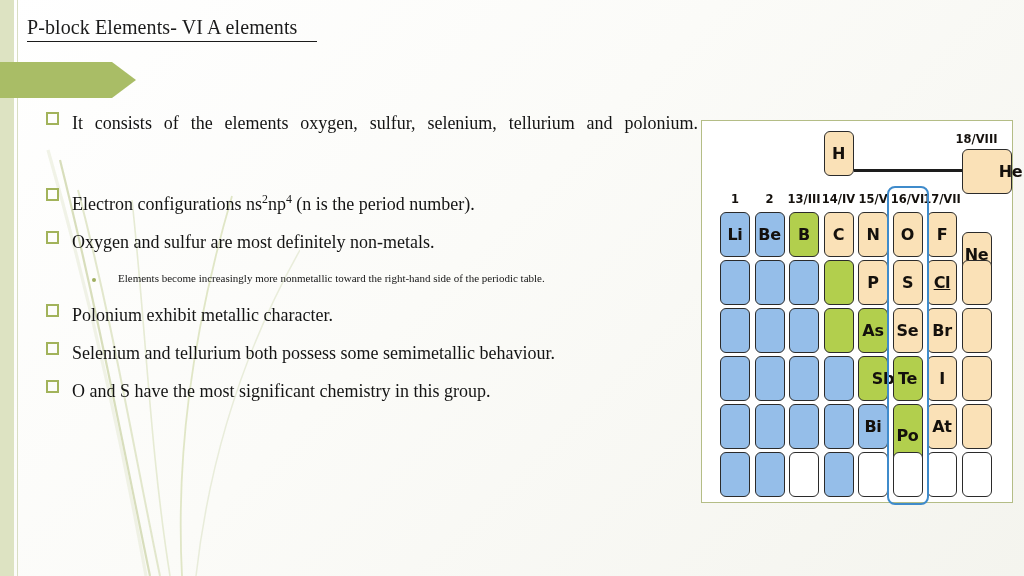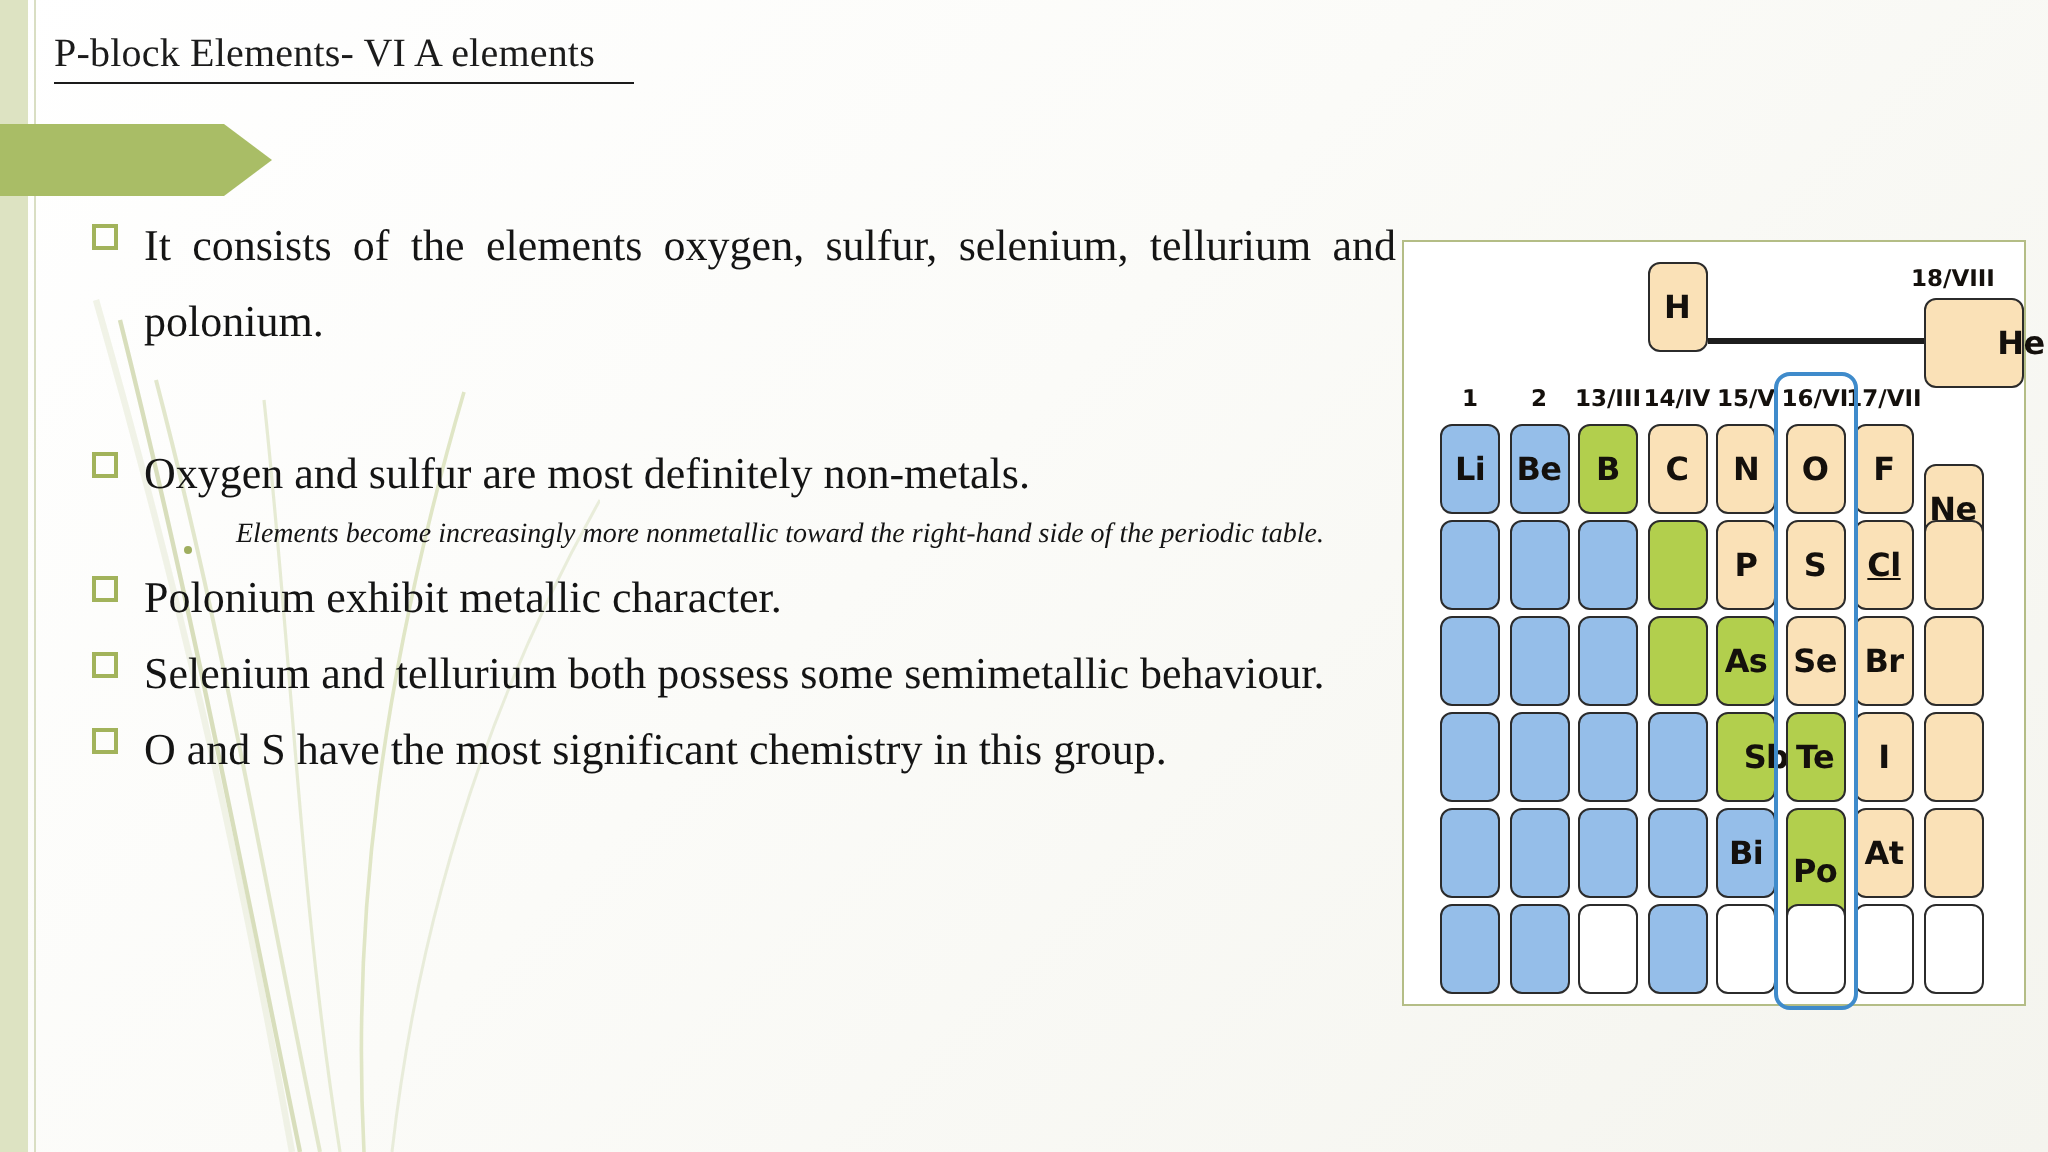"It consists of the elements" .bullet-text { font-size: 22px -> 18px }
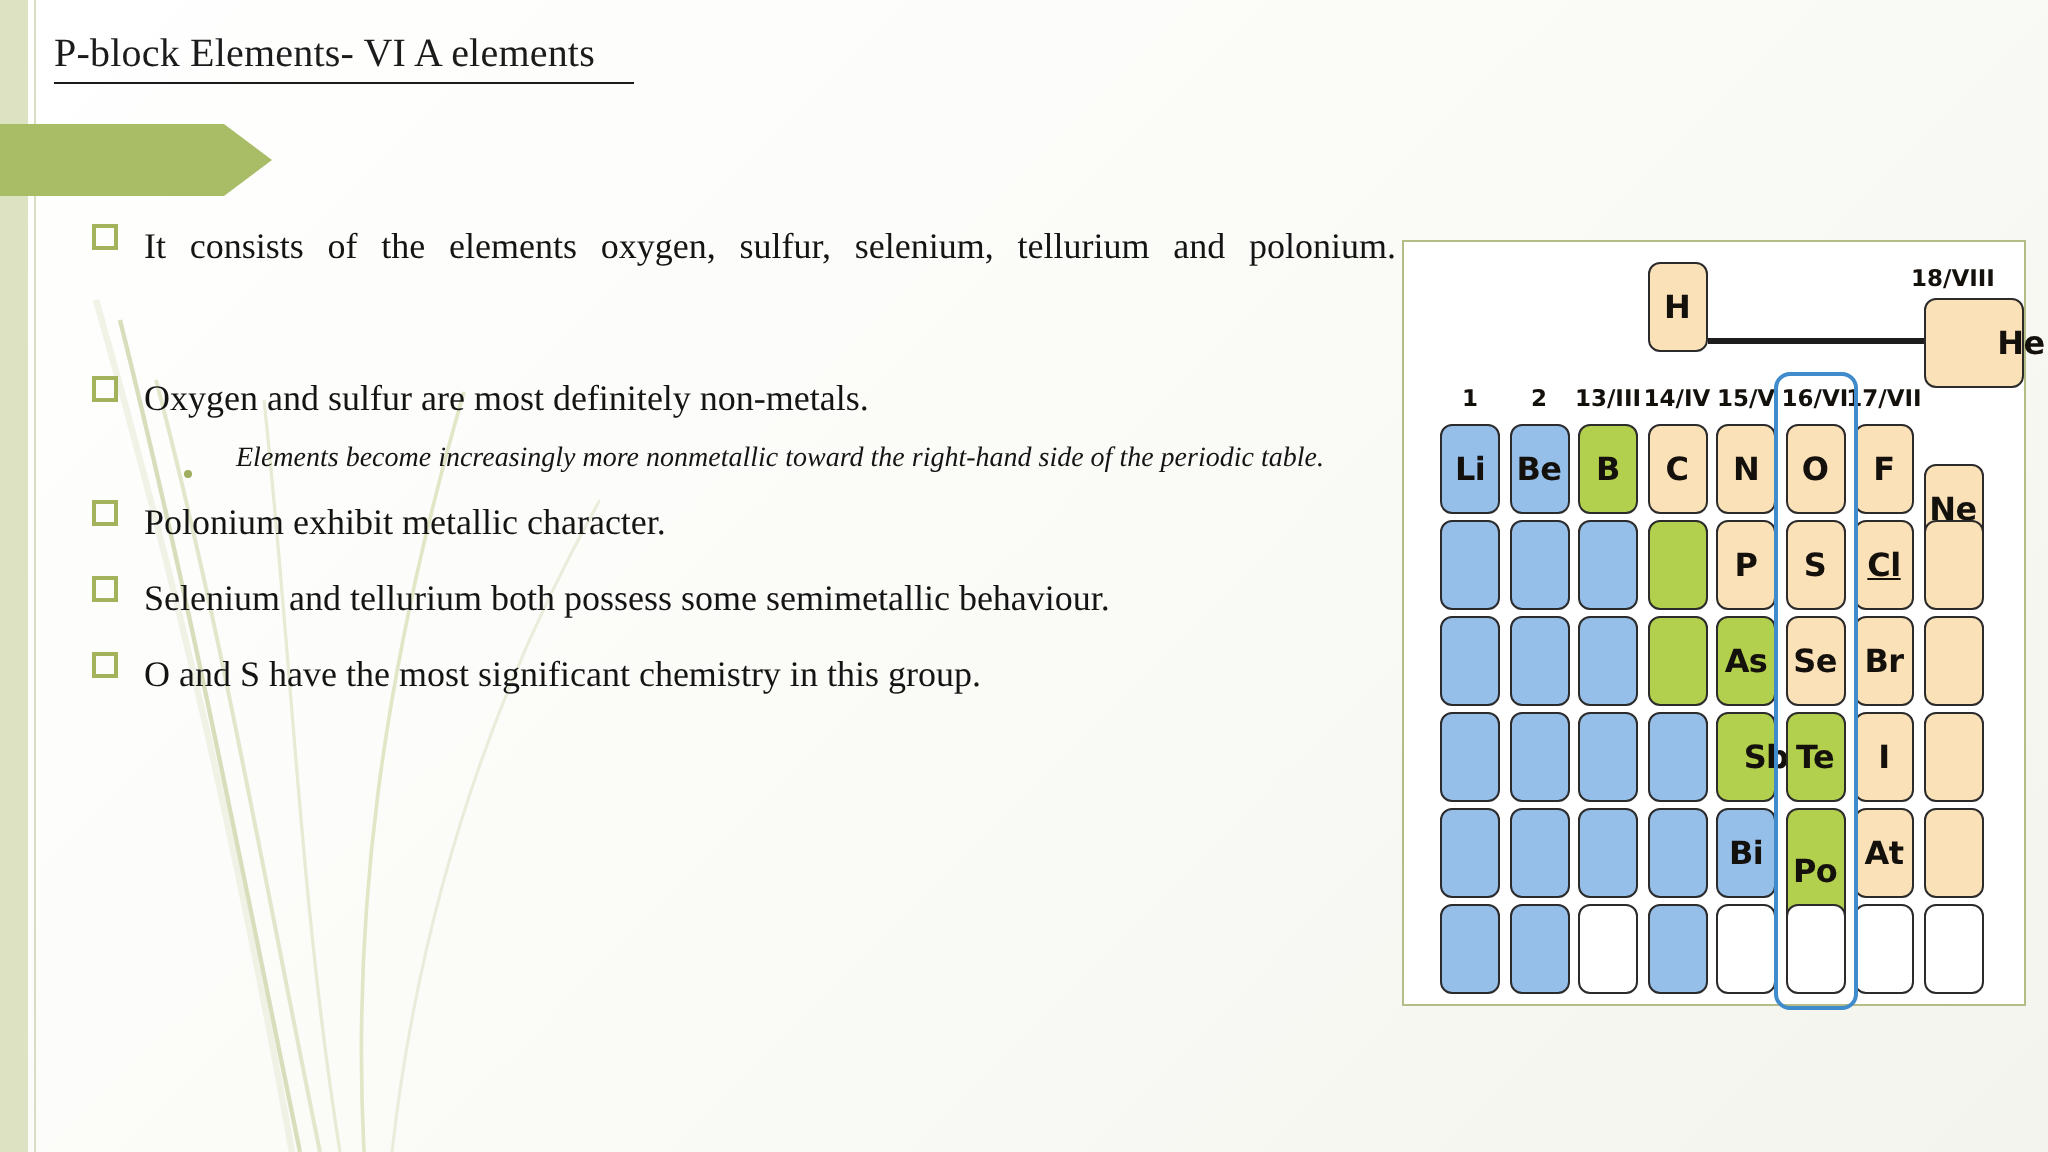"Electron configurations ns2np4 (n is" div.bullet-row { html: none -> <div> <div></div> <div><span>Electron configurations ns</span><sup>2</sup><span>np</span><sup>4</sup><span> (n is the period number).</span></div> </div> }
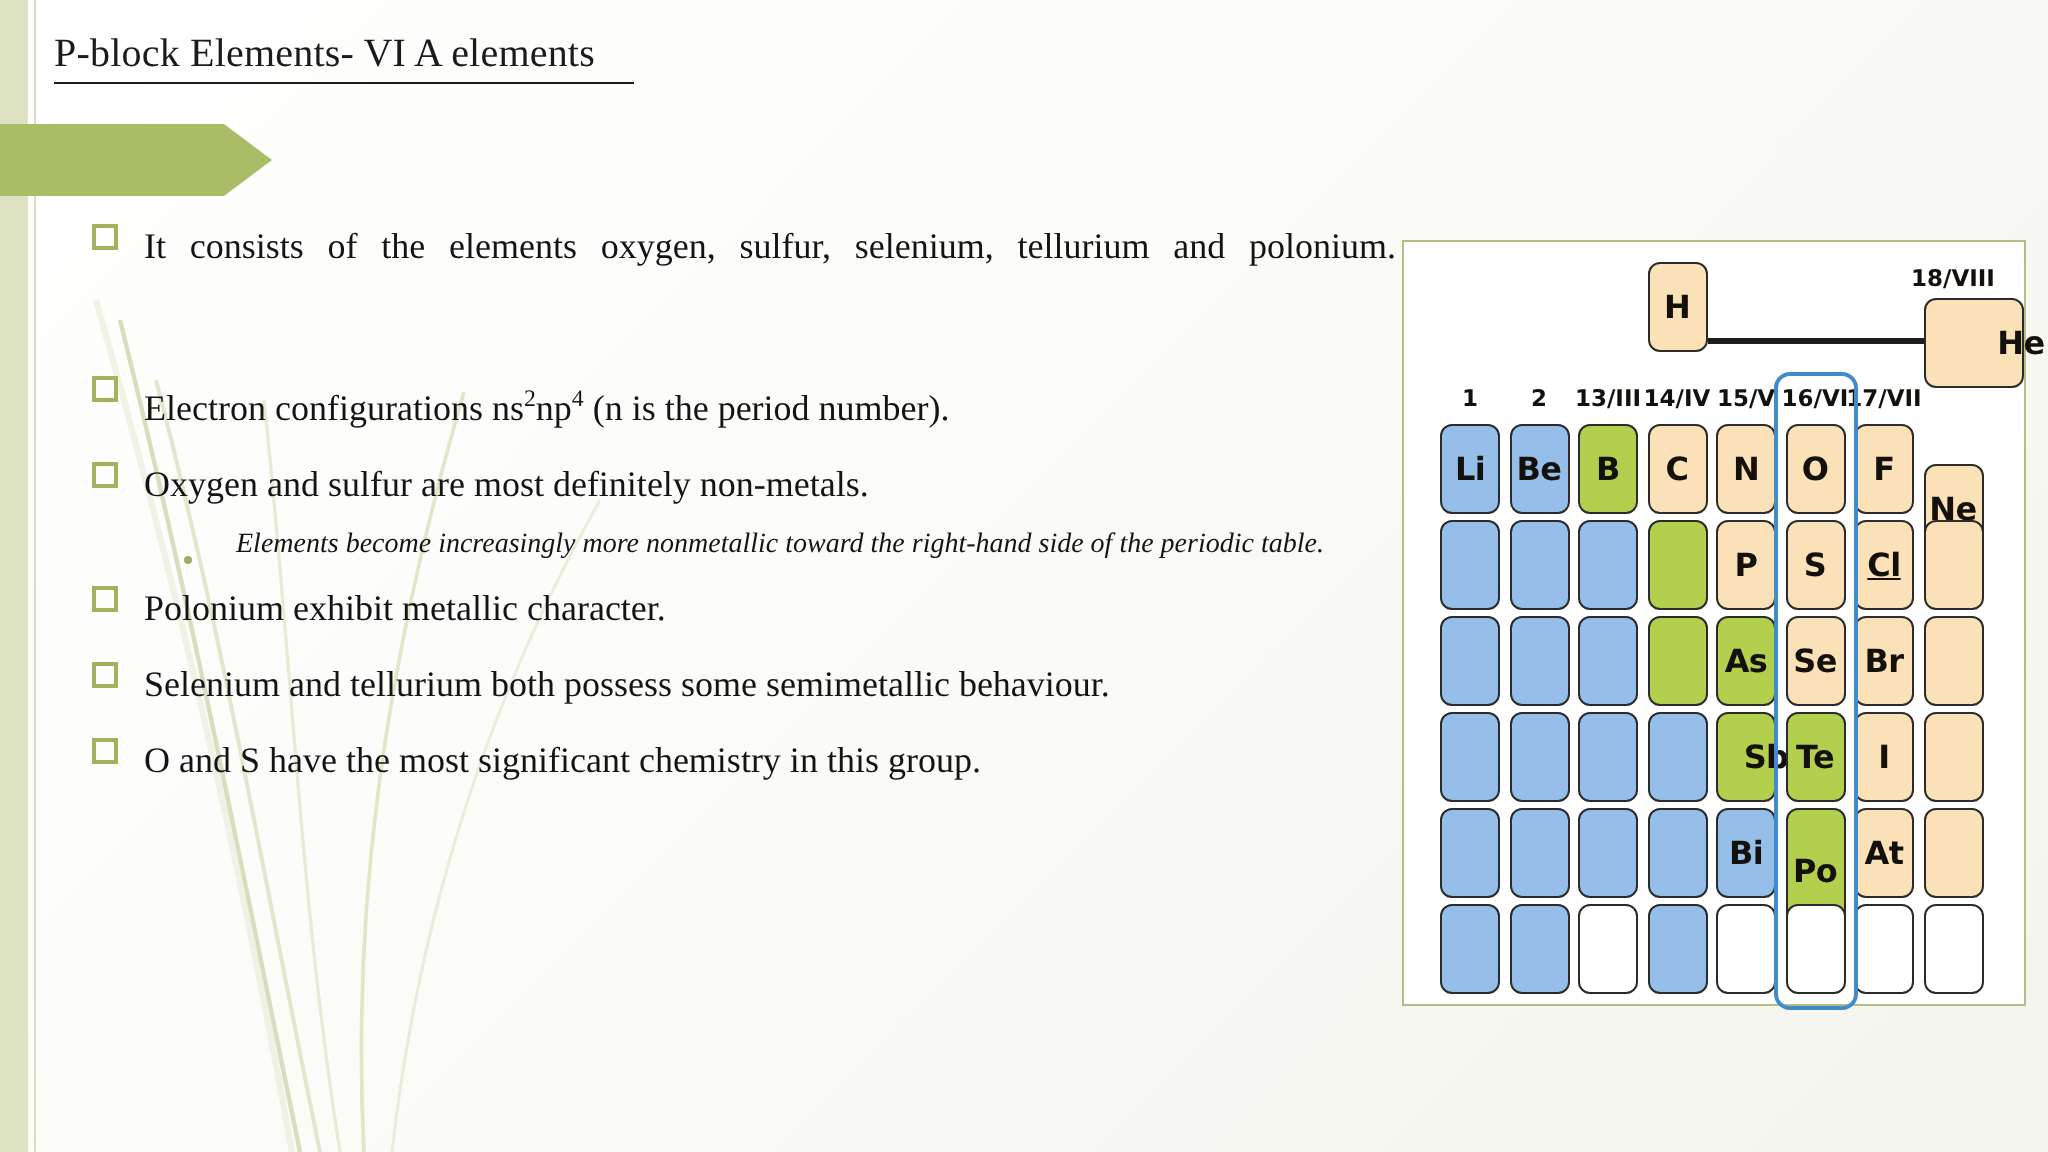"Elements become increasingly more" .sub-text { font-size: 14px -> 11px; font-style: italic -> none; line-height: 24px -> 35px }
